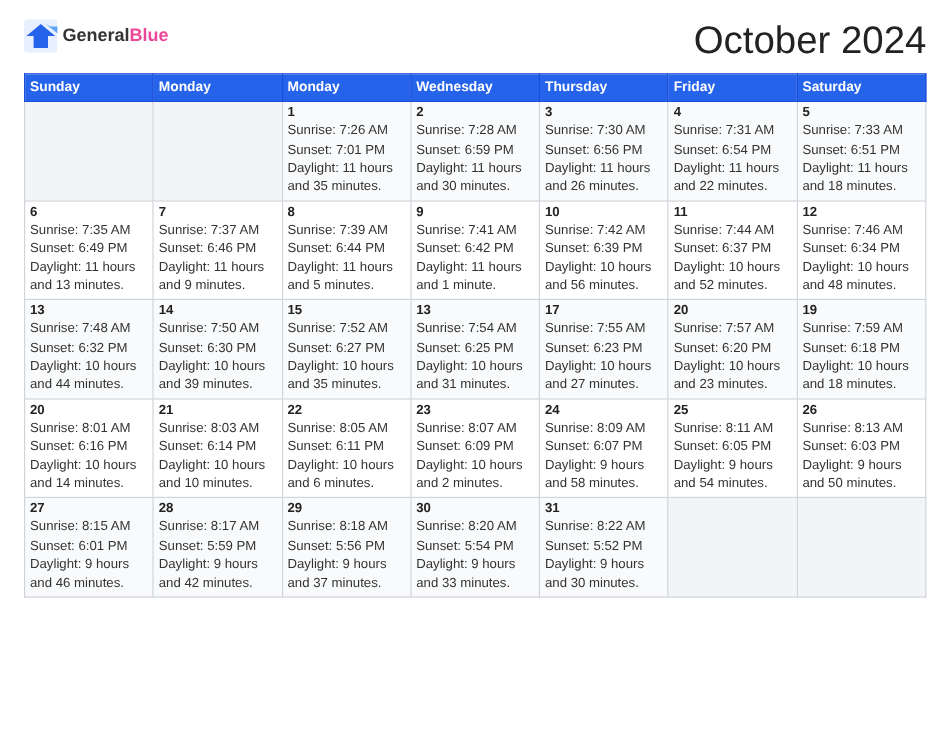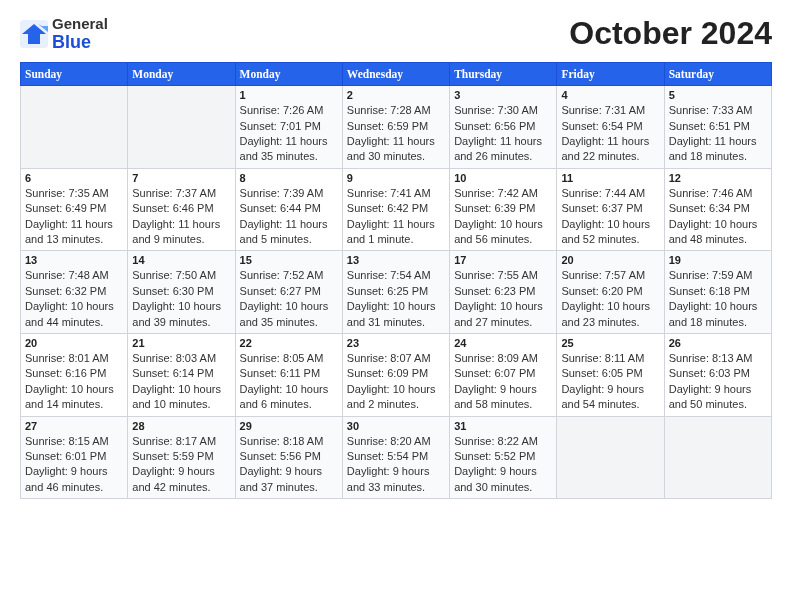"General" .logo-text { flex-direction: column -> row }
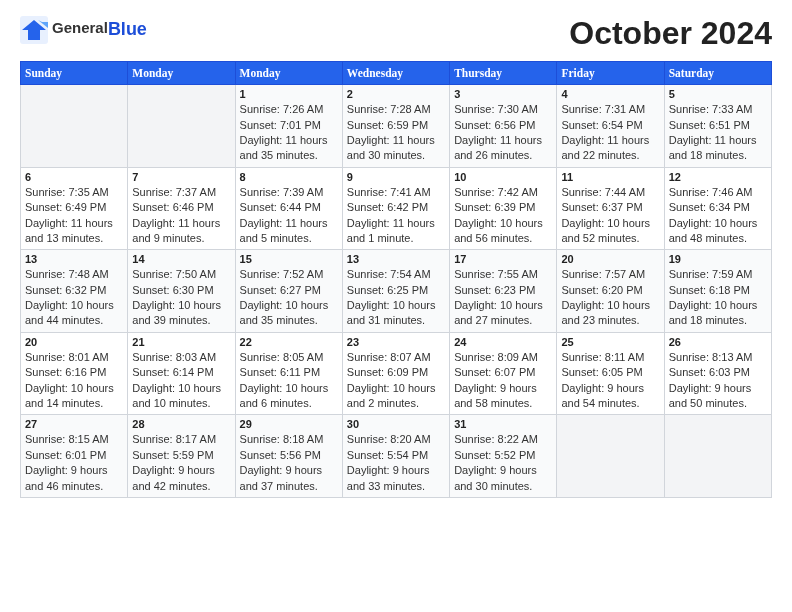"Blue" .logo-blue { color: #1d4ed8 -> #ec4899; font-size: 18px -> 15px }
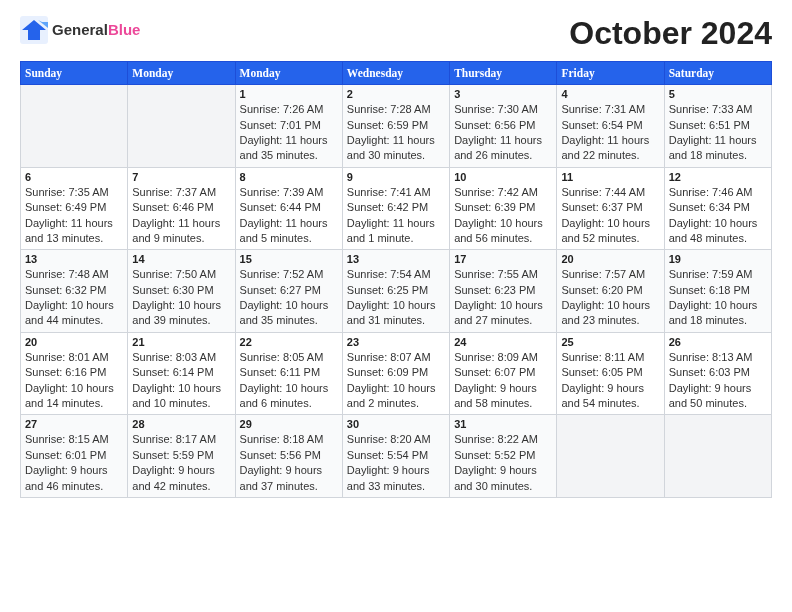"October 2024" .month-title { font-weight: 700 -> 400 }
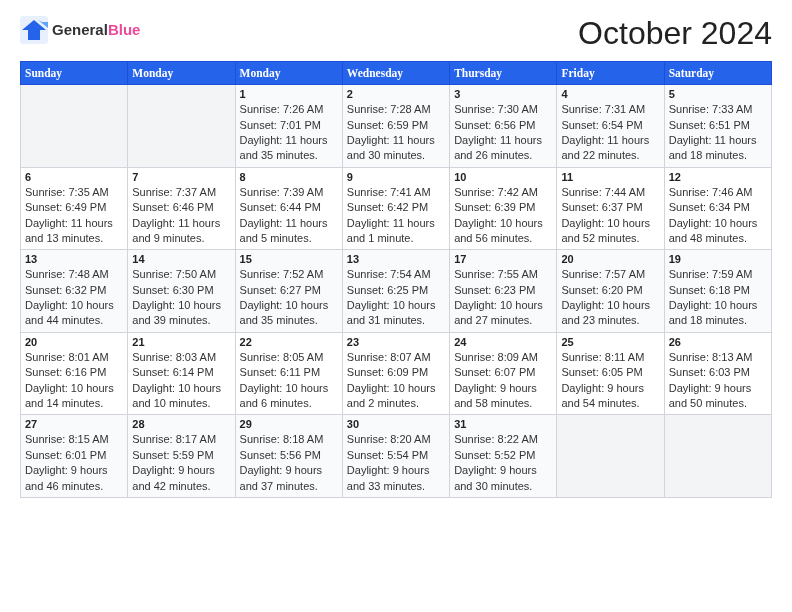"Sunday" .calendar th { font-family: Liberation Serif, serif -> none }
